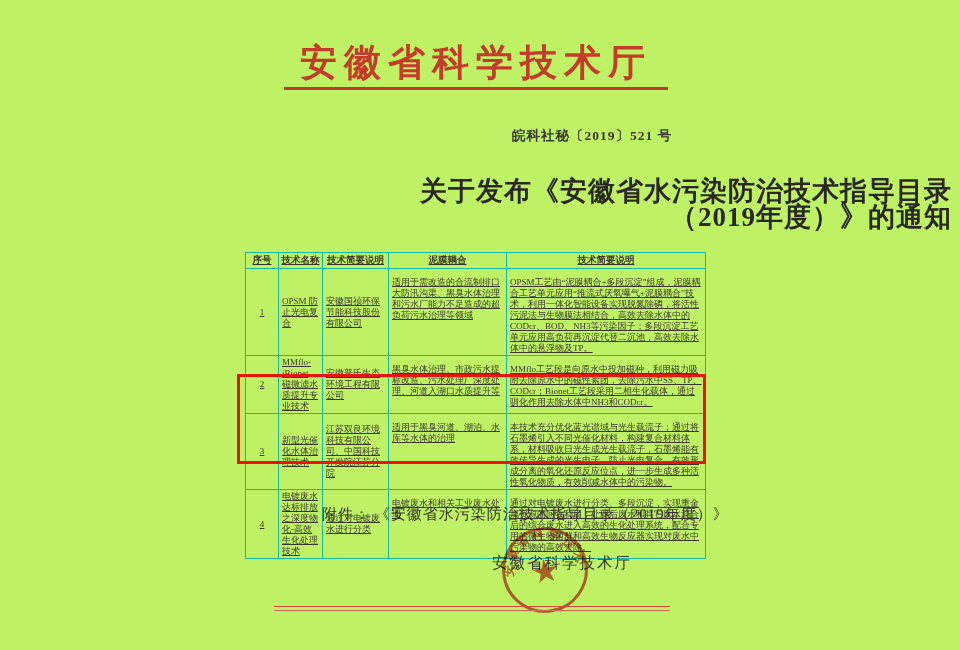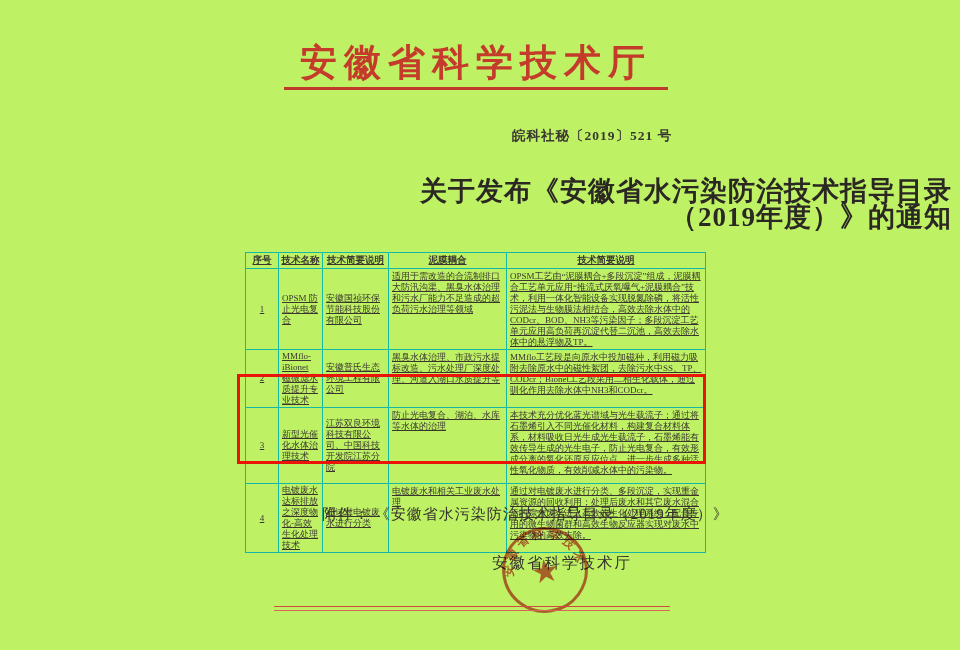"适用于需改造的合流制排口大防汛沟渠、黑臭水体治理和污水厂能力不足造成的超负荷污水" .doc-table td.c-scope, .doc-table td.c-sum { padding-top: 2px -> 8px }
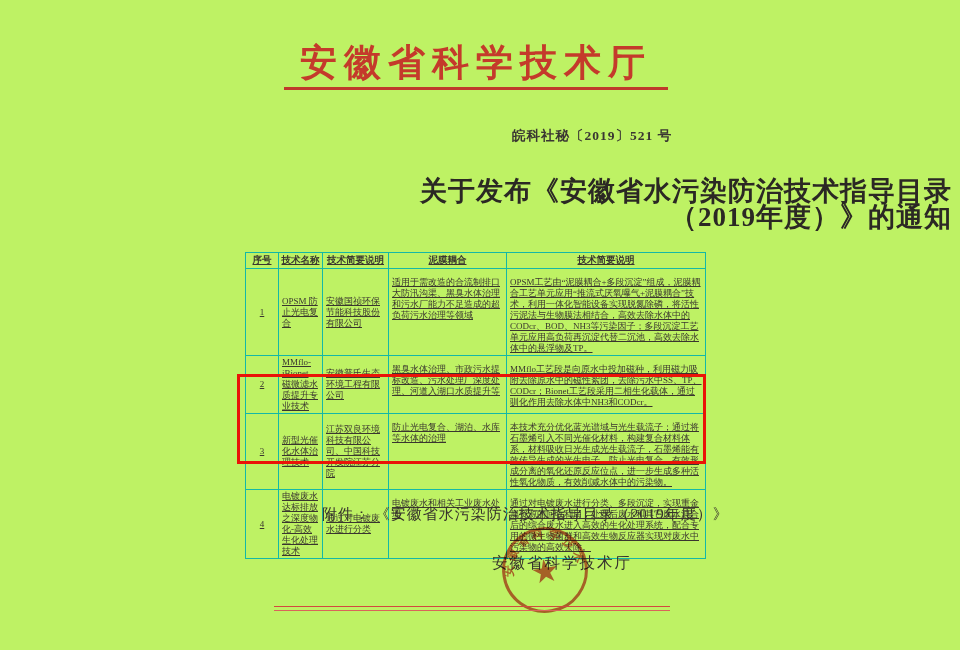"防止光电复合、湖泊、水库等水体的治理" td.c-scope { text: 防止光电复合 -> 适用于黑臭河道 }
